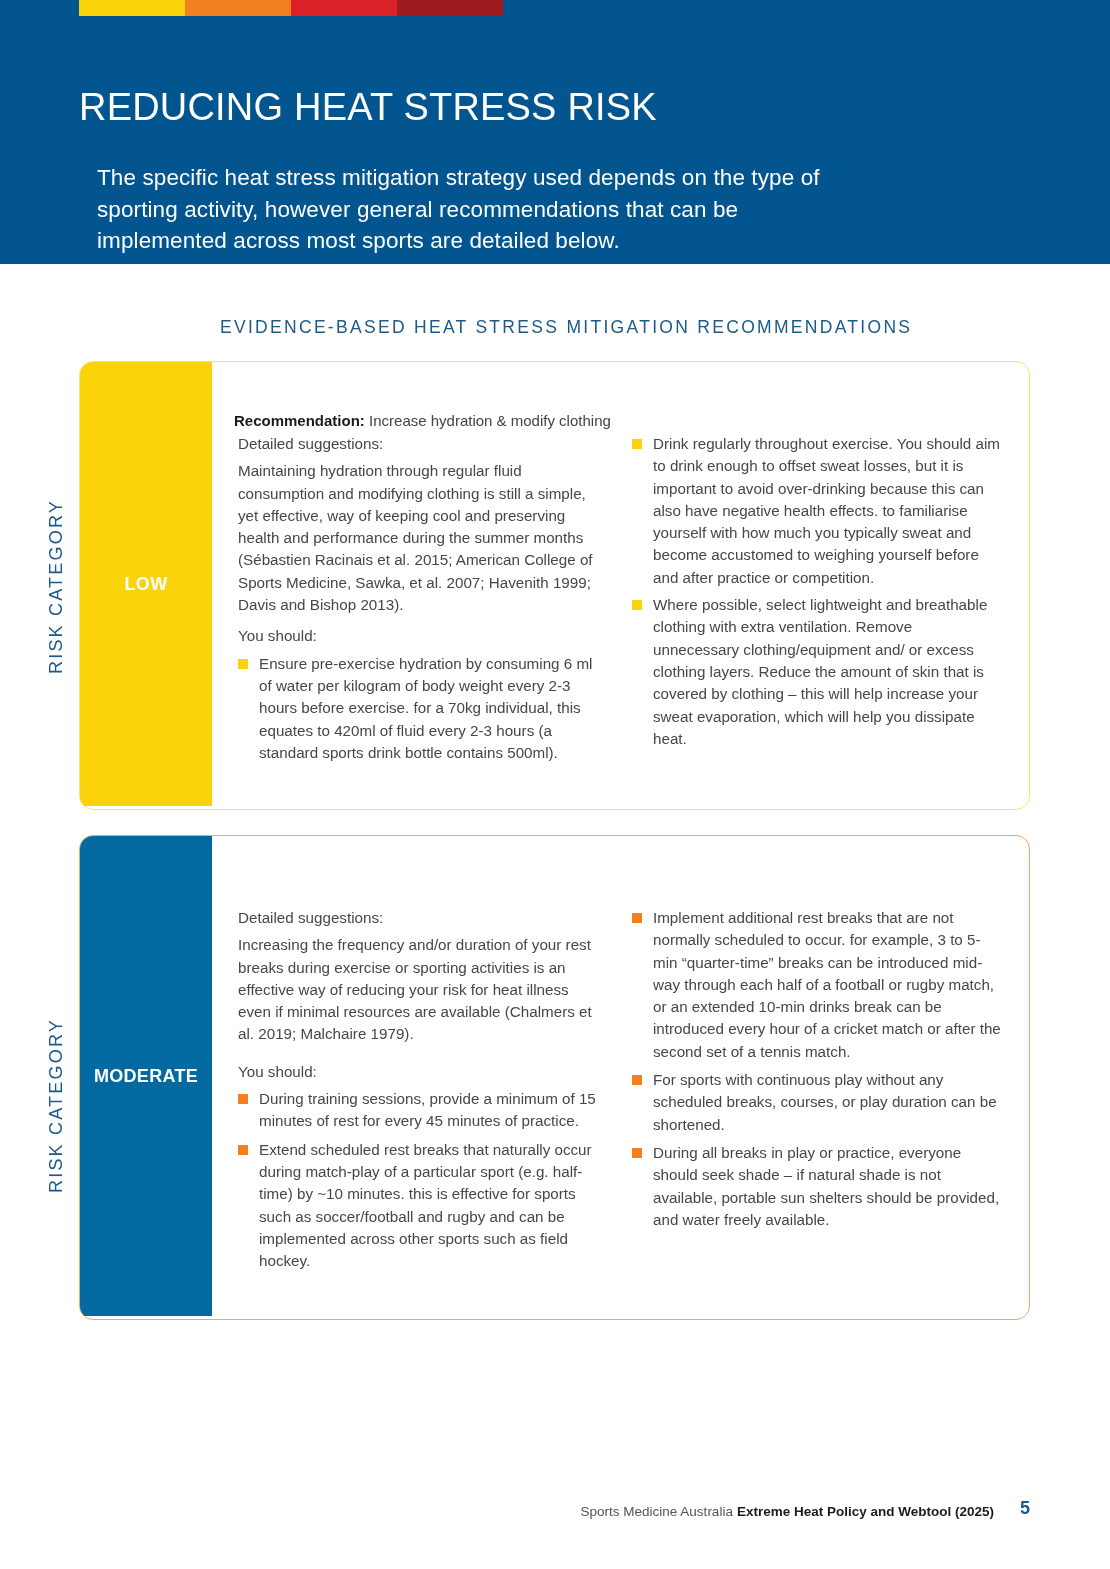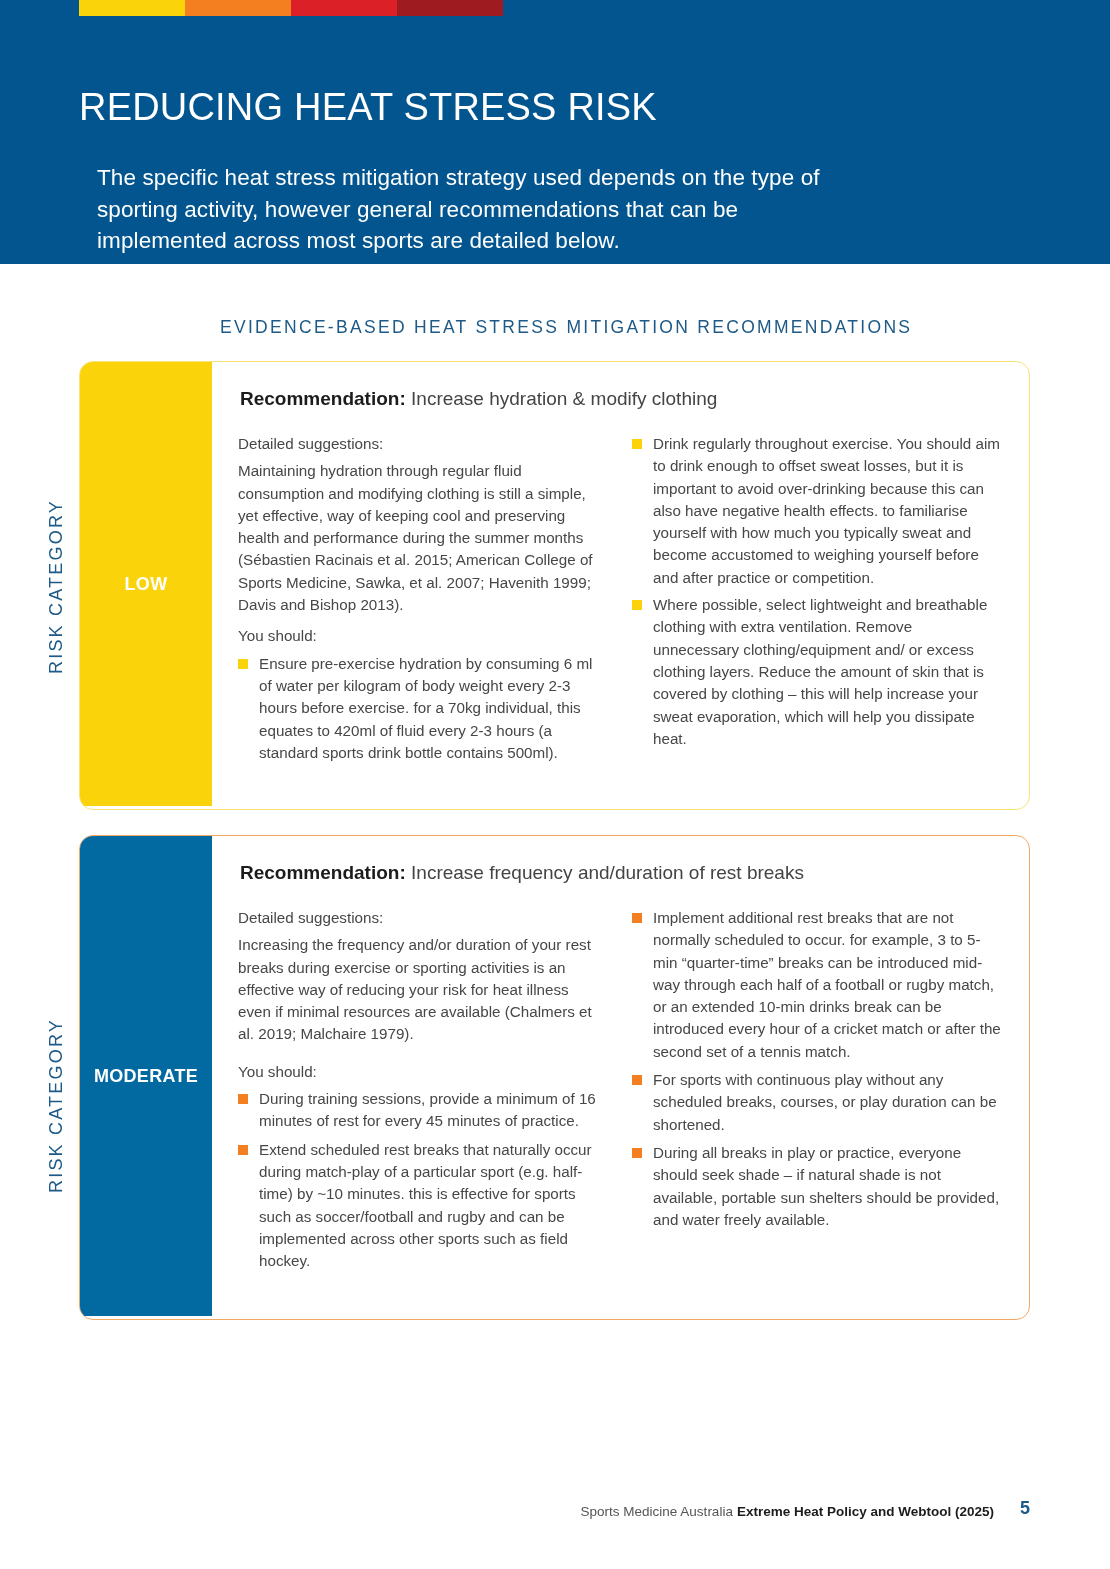"Recommendation: Increase hydration &" .rec-title { font-size: 19px -> 15px; left: 160px -> 154px; margin-top: none -> 24px }
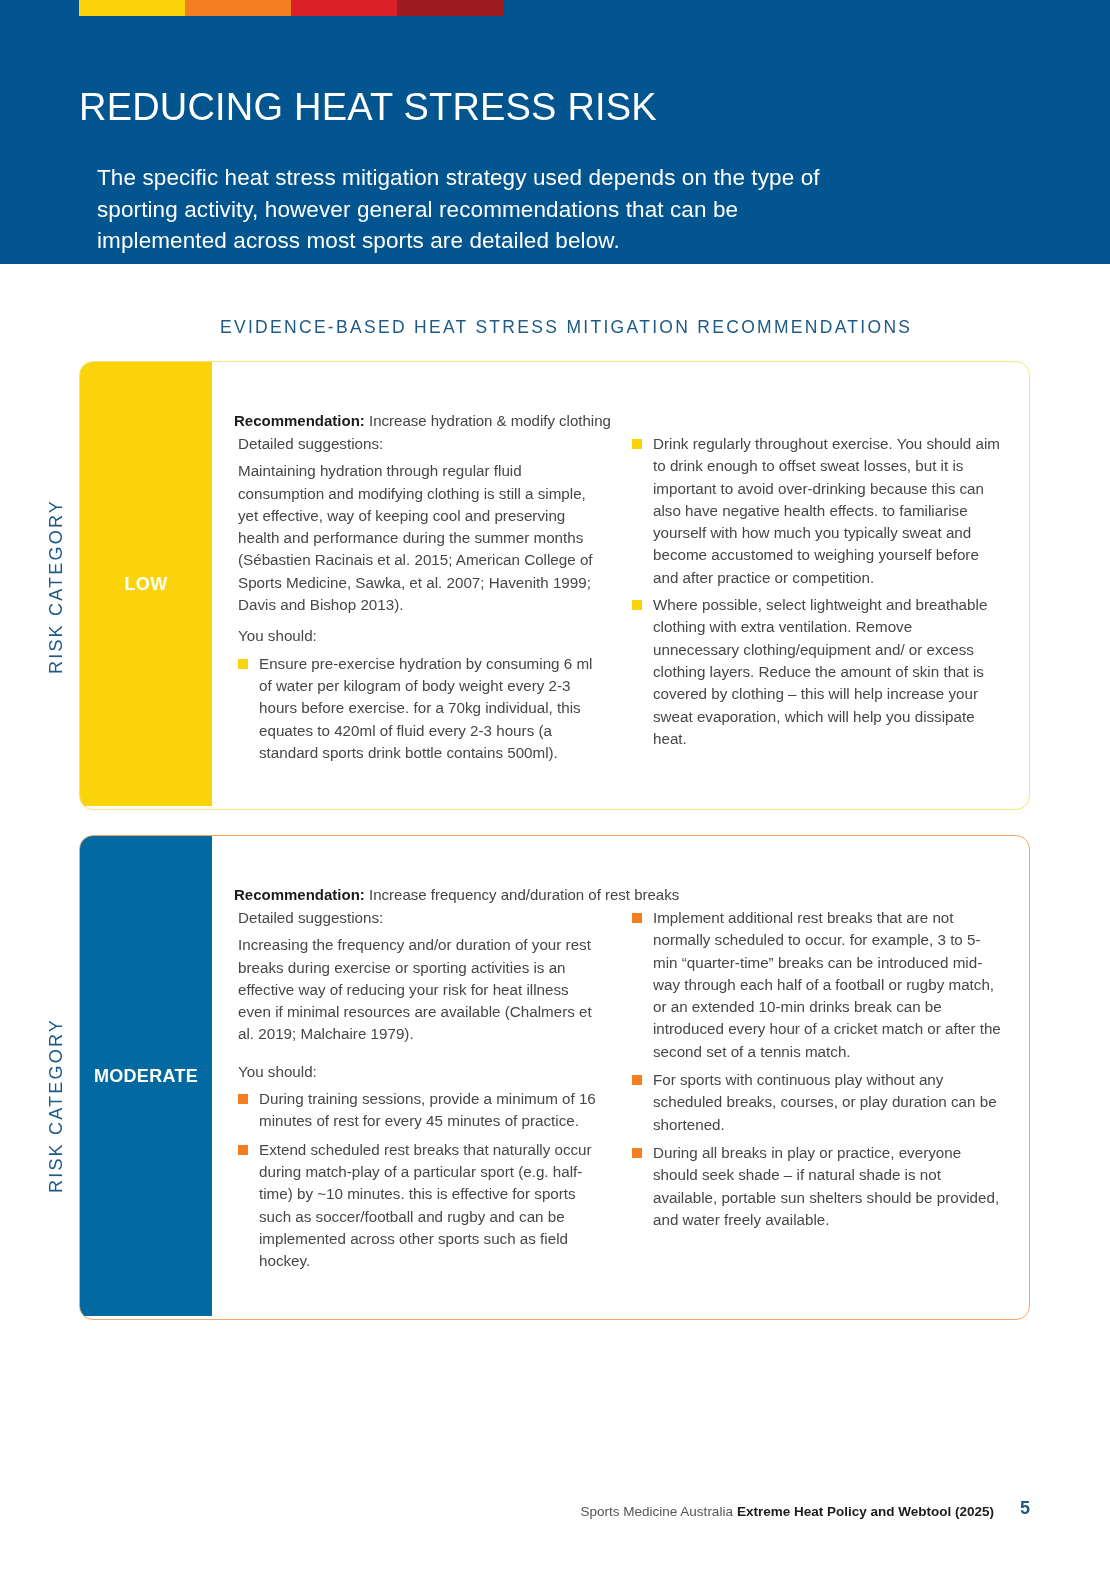"Recommendation: Increase frequency" div.rec-title { html: <div> <b>Recommendation:</b> <span>Increase frequency and/duration of rest breaks</span> </div> -> none }
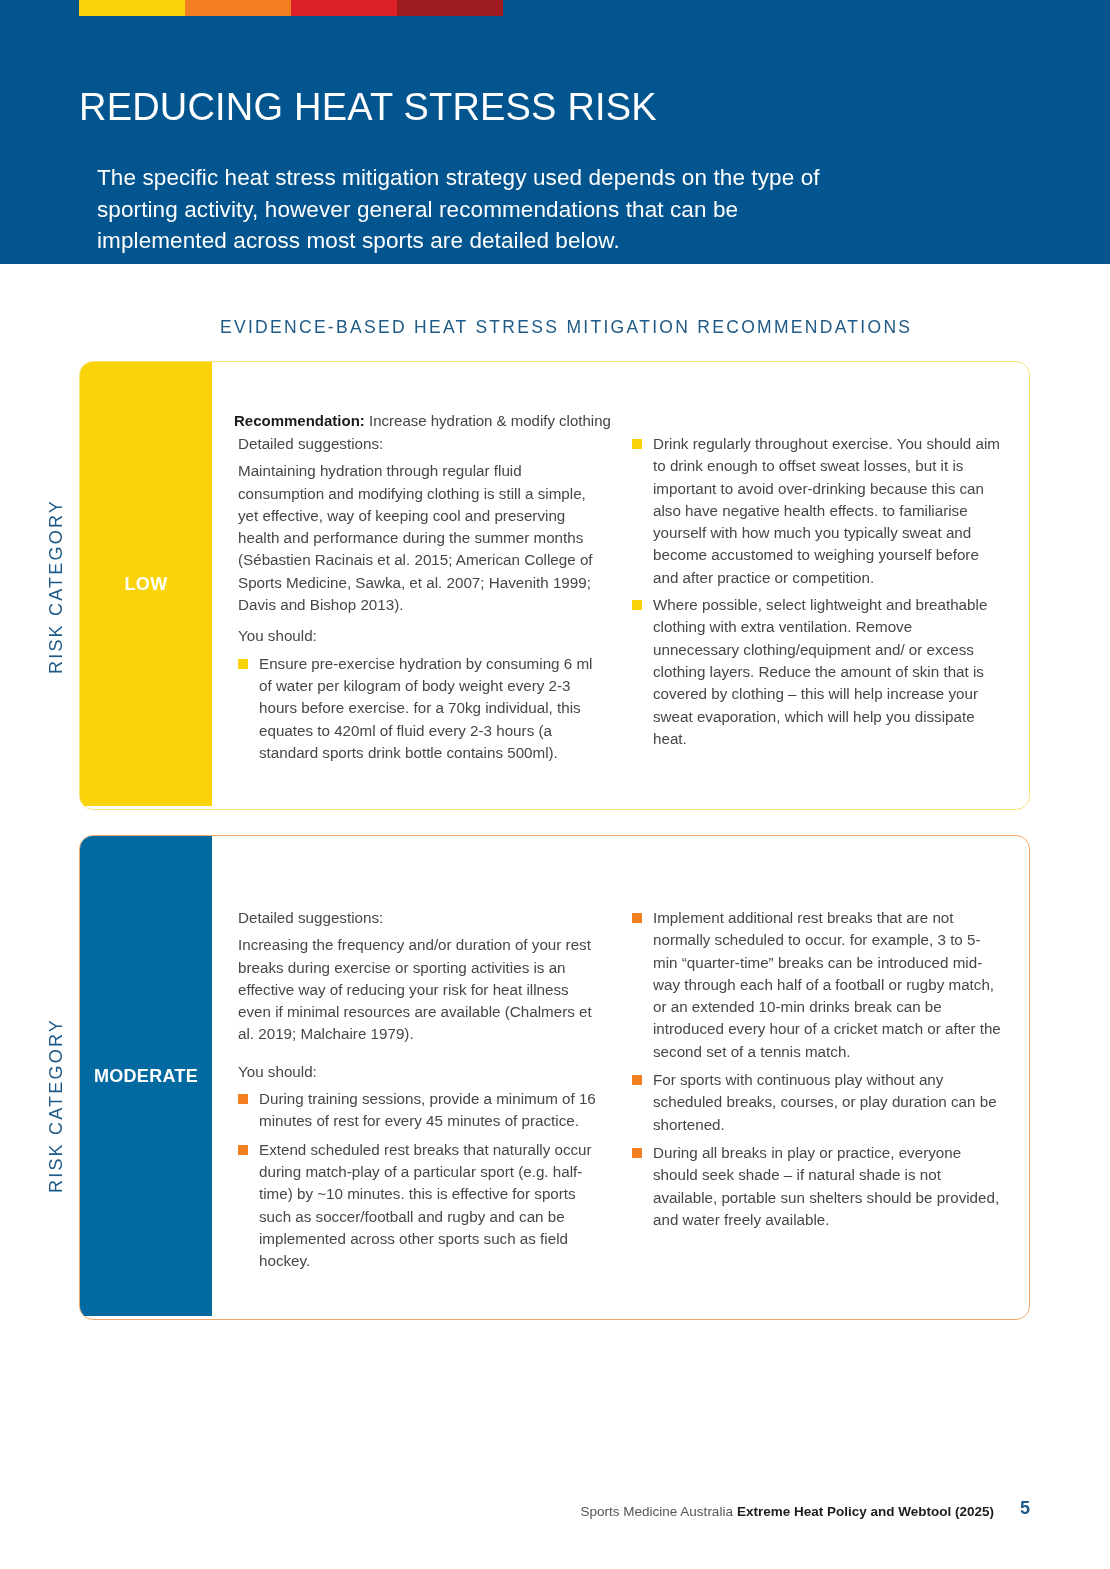"During training sessions, provide a" span { text: 16 -> 15 }
